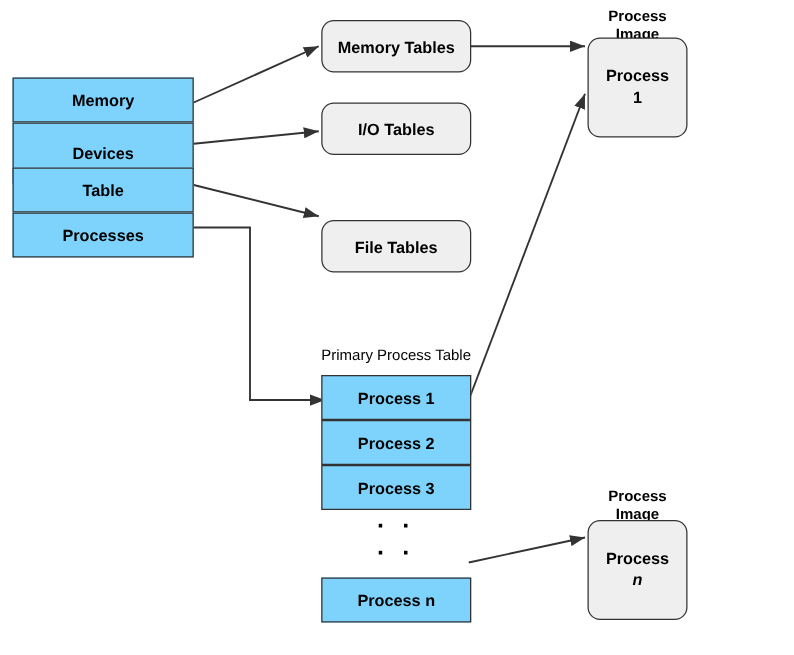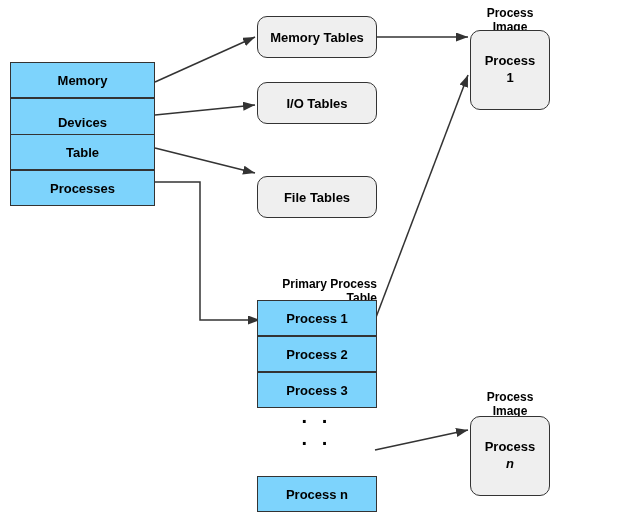"Primary Process Table" .label { font-weight: bold -> normal; text-align: right -> left }
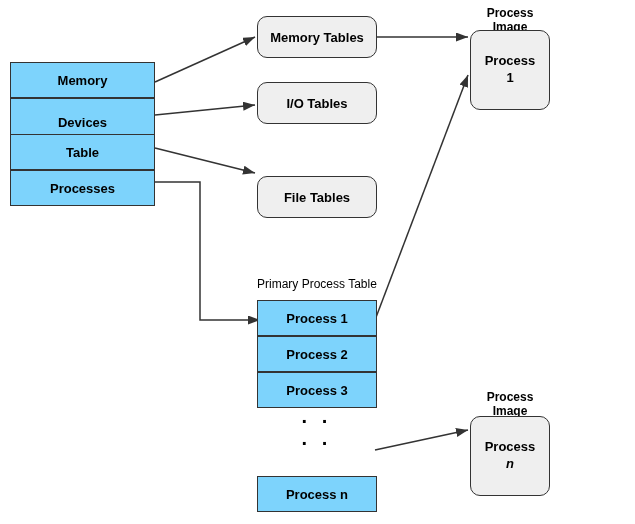"Process n" div.box { margin-top: 14px -> none }
